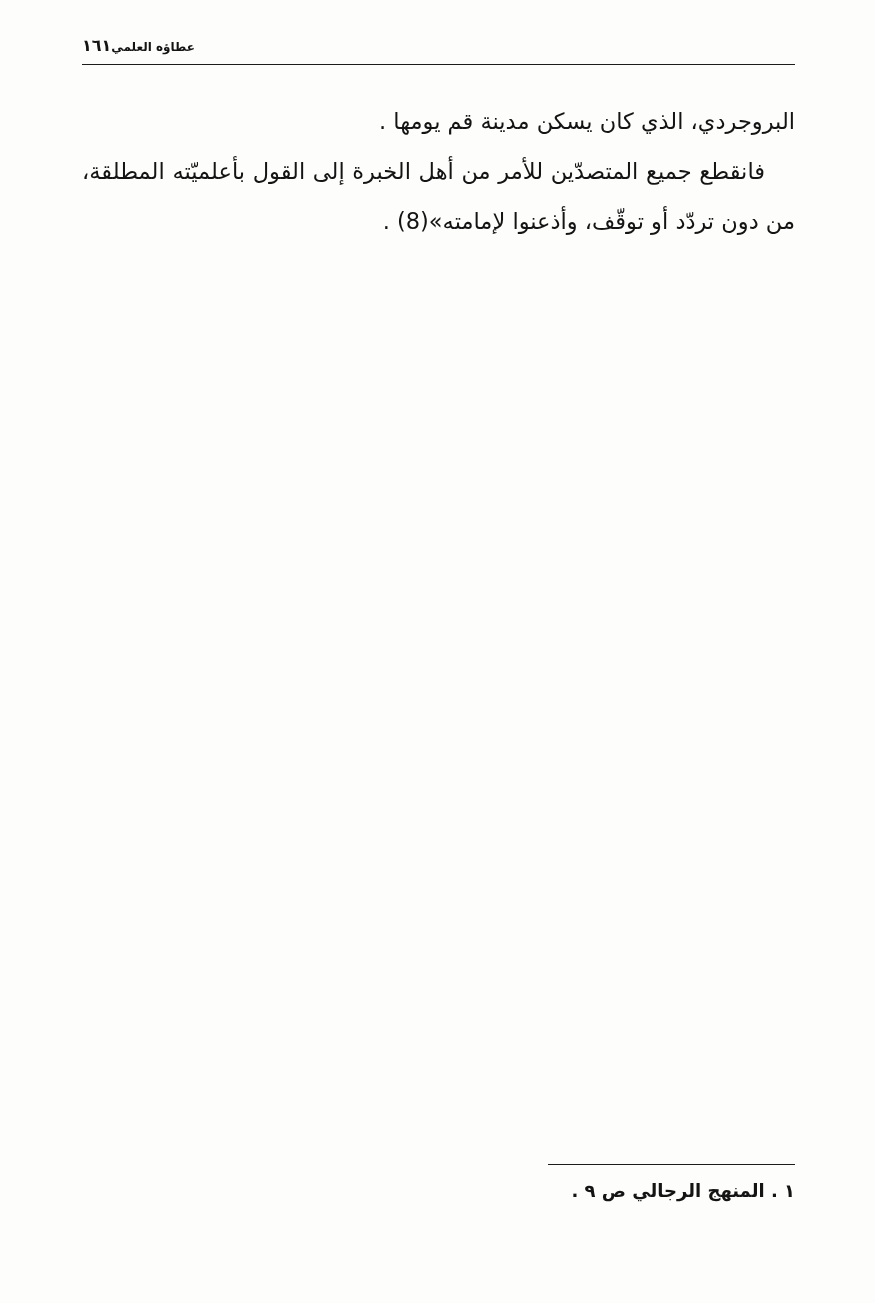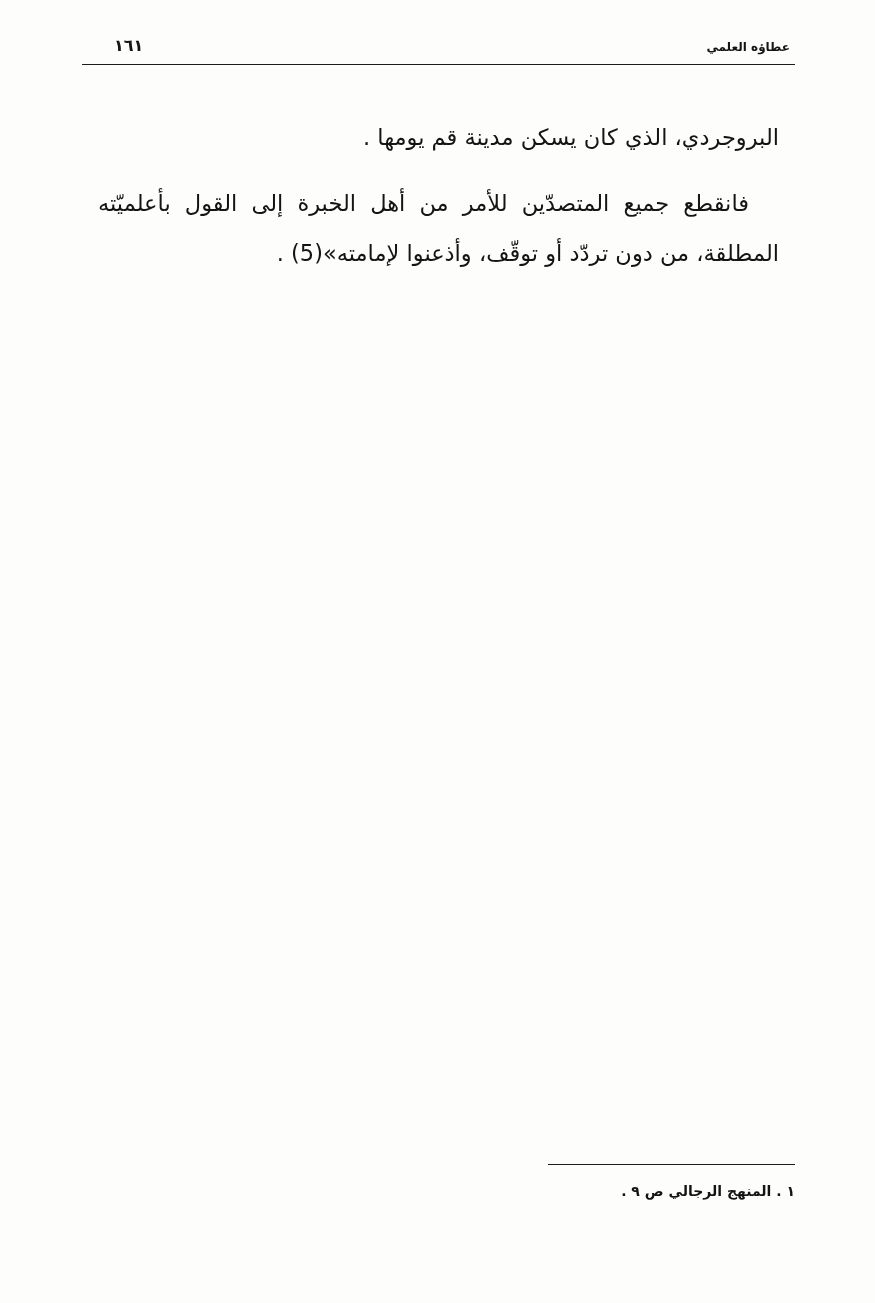"١٦١" .header { justify-content: space-between -> none; margin-left: 32px -> none; right: 85px -> 94px }
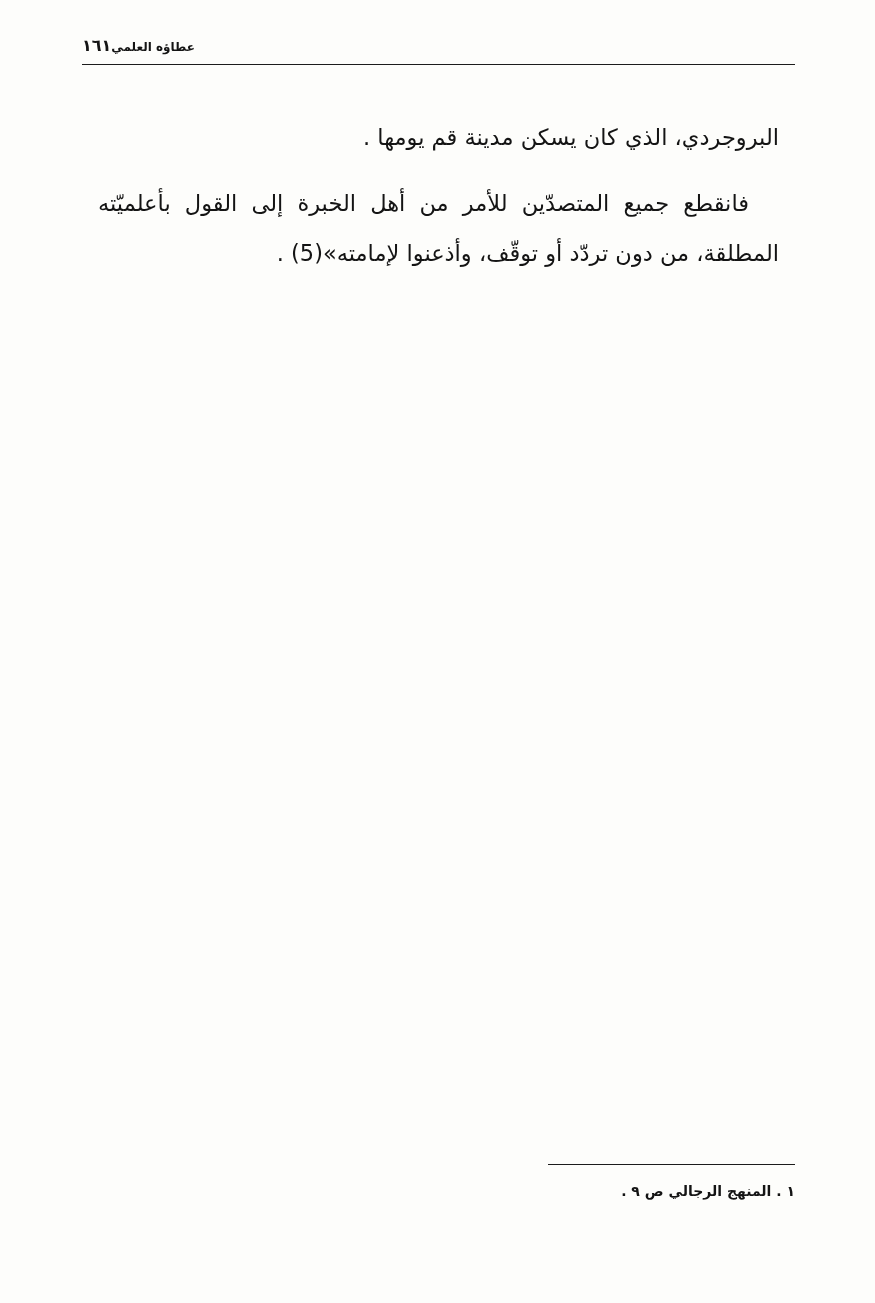"البروجردي، الذي كان يسكن مدينة" .body-text p { margin: 16px -> 0 }
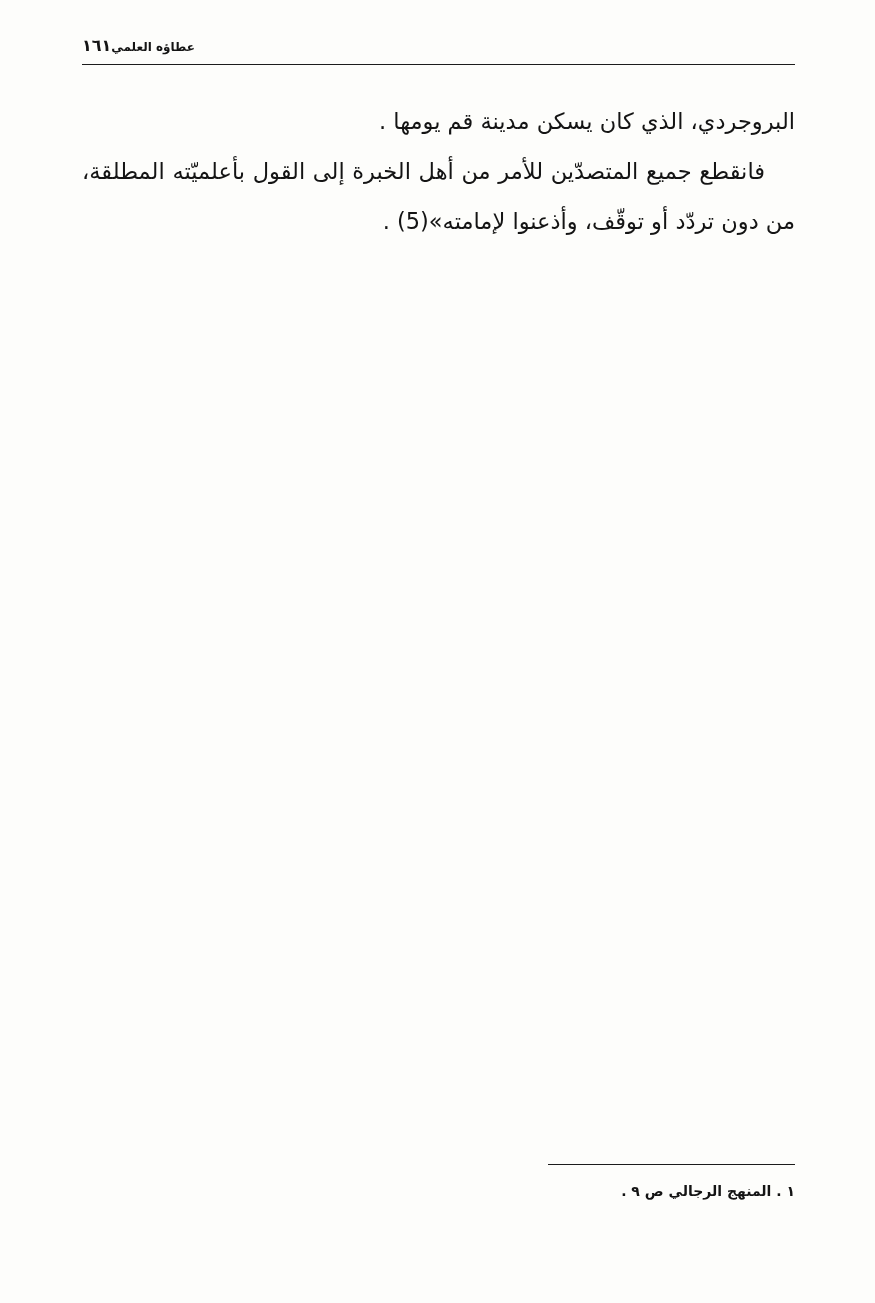"فانقطع جميع المتصدّين للأمر من" p.indented { text: 5 -> 8 }
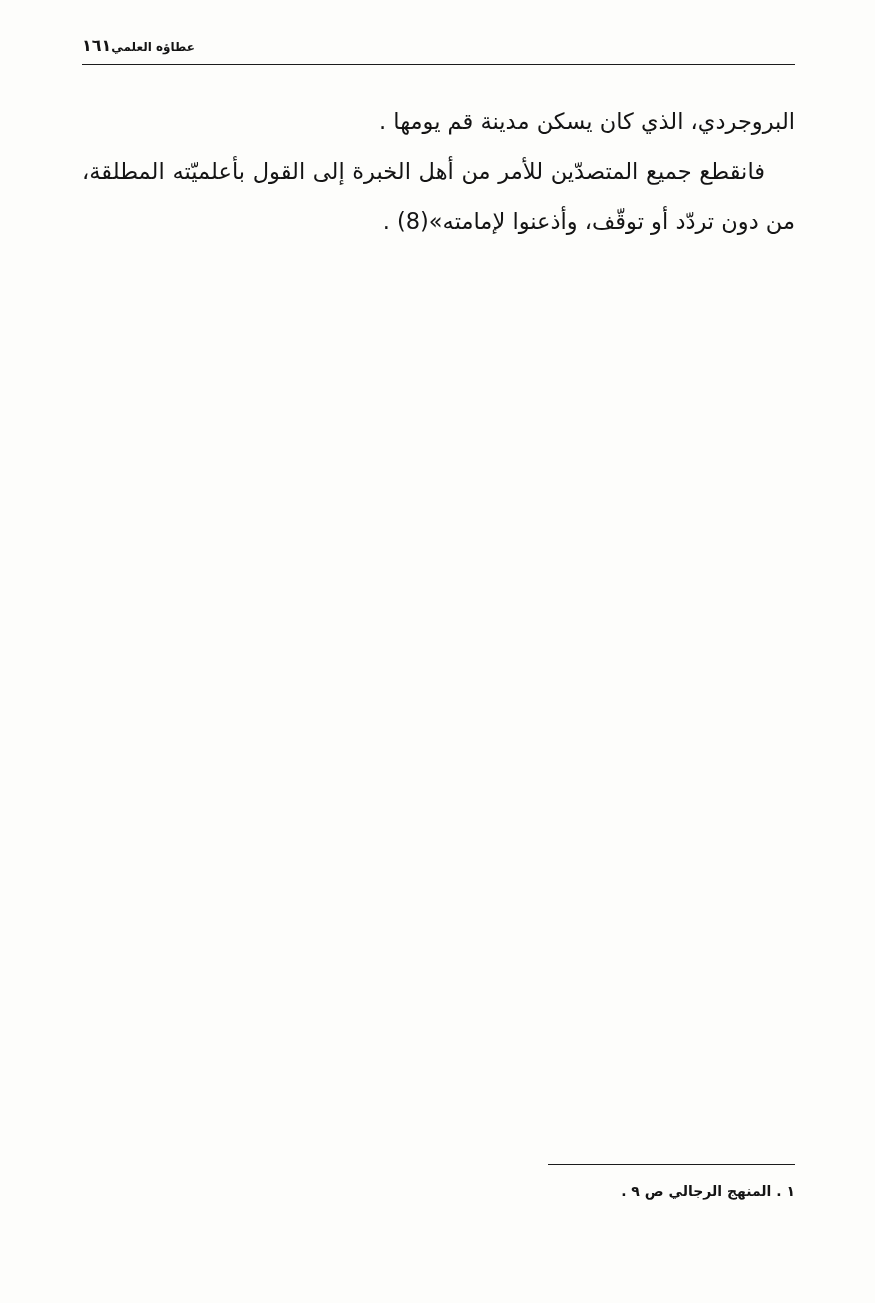"١ . المنهج الرجالي ص" .footnote-text { font-size: 14px -> 18px }
